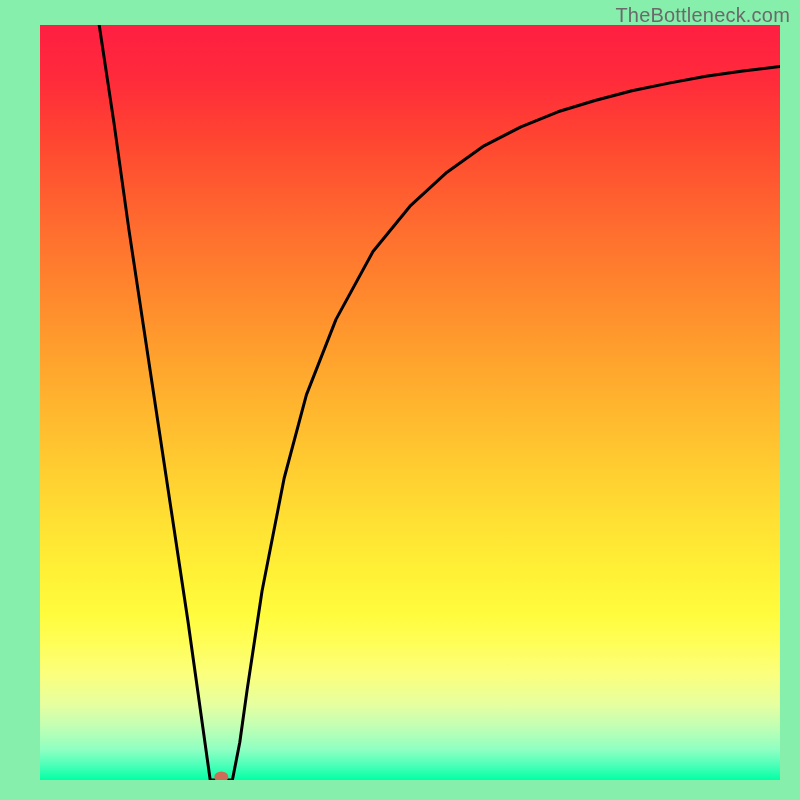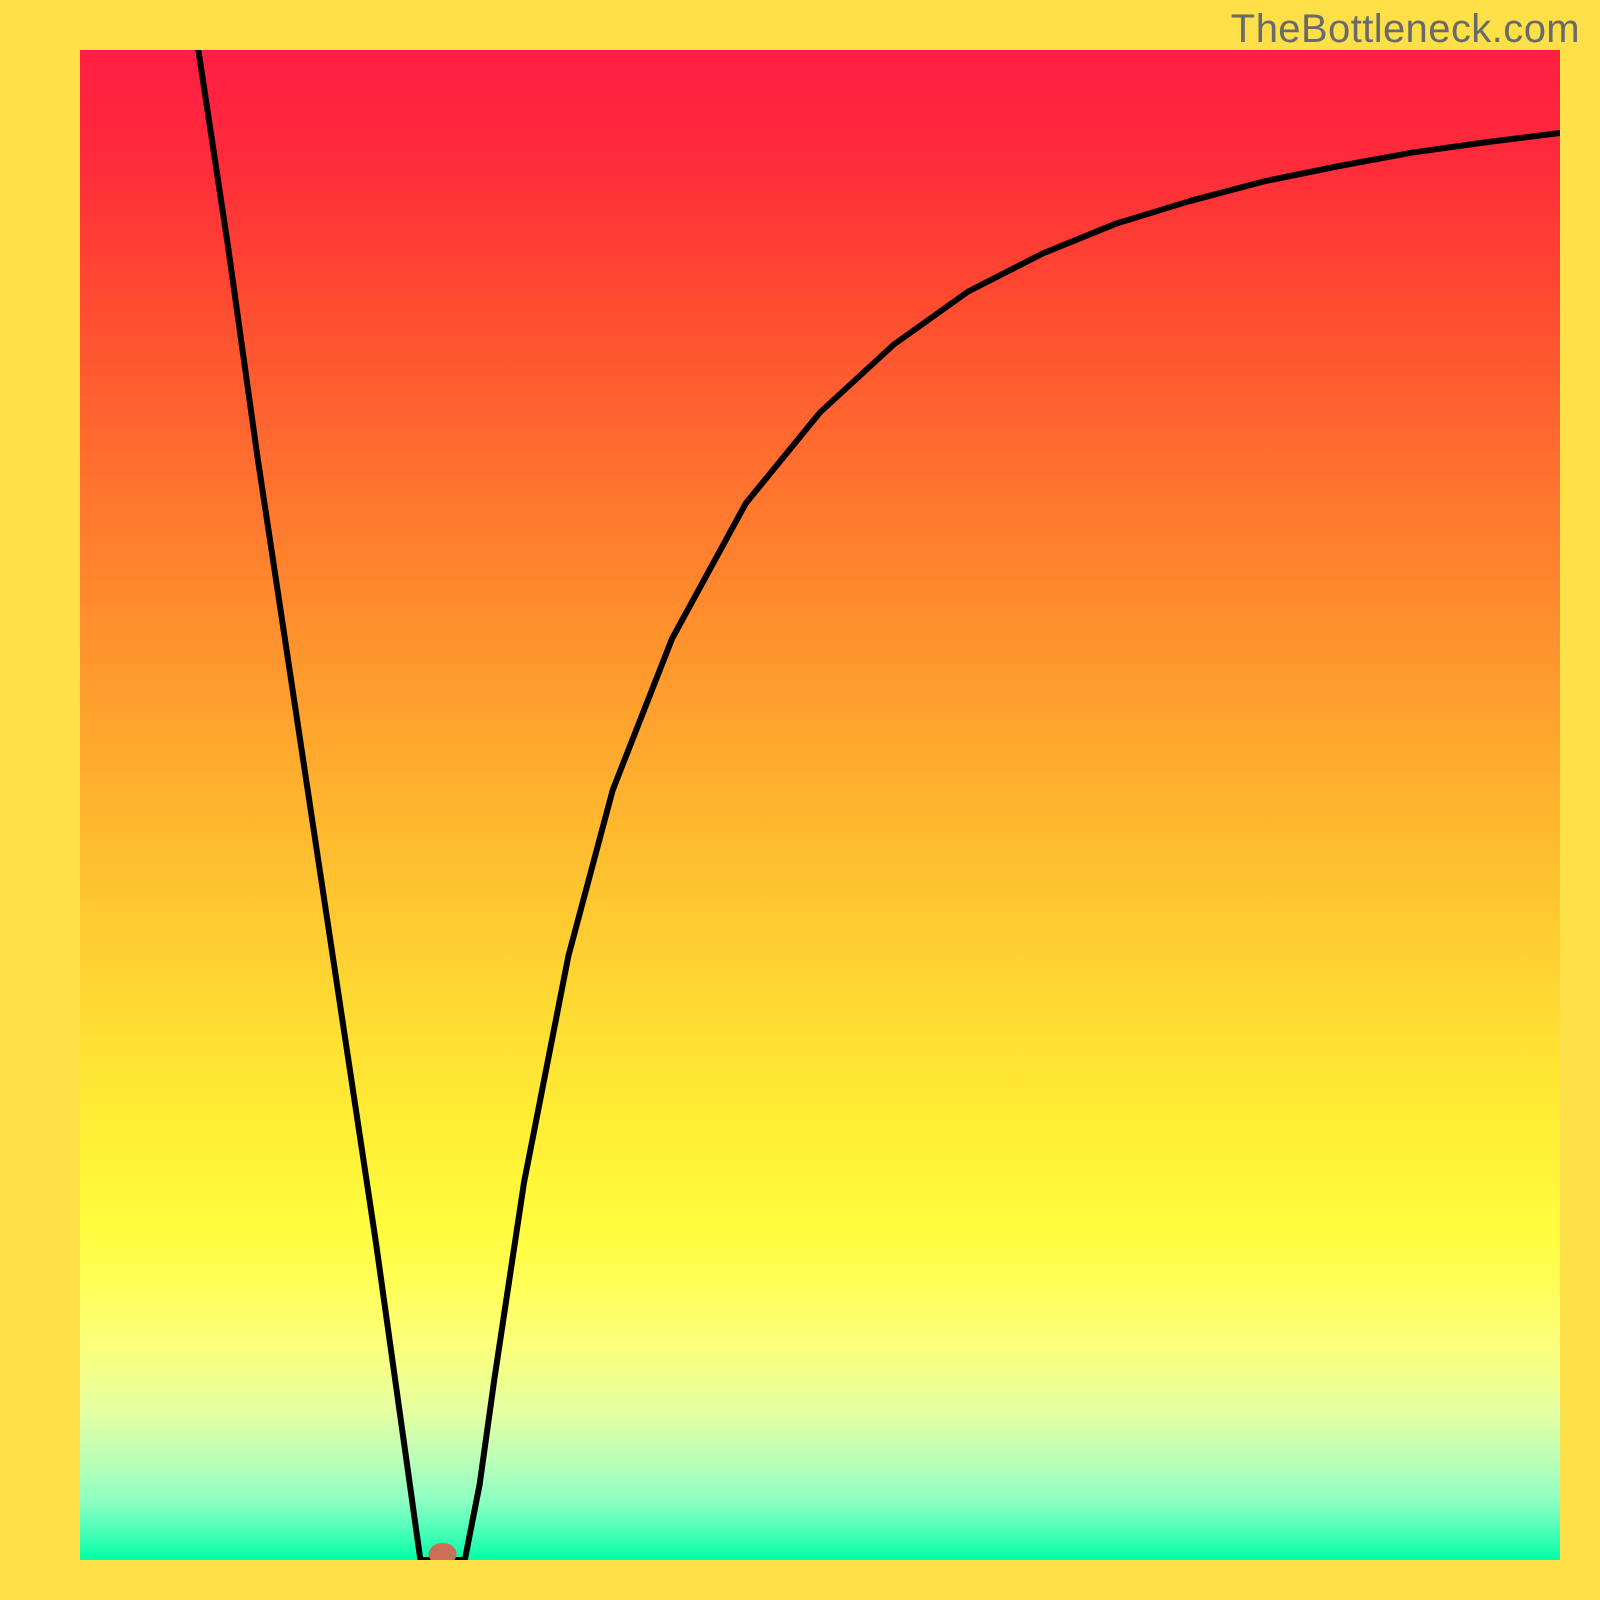"TheBottleneck.com" .frame { background: #fde047 -> #86efac }
